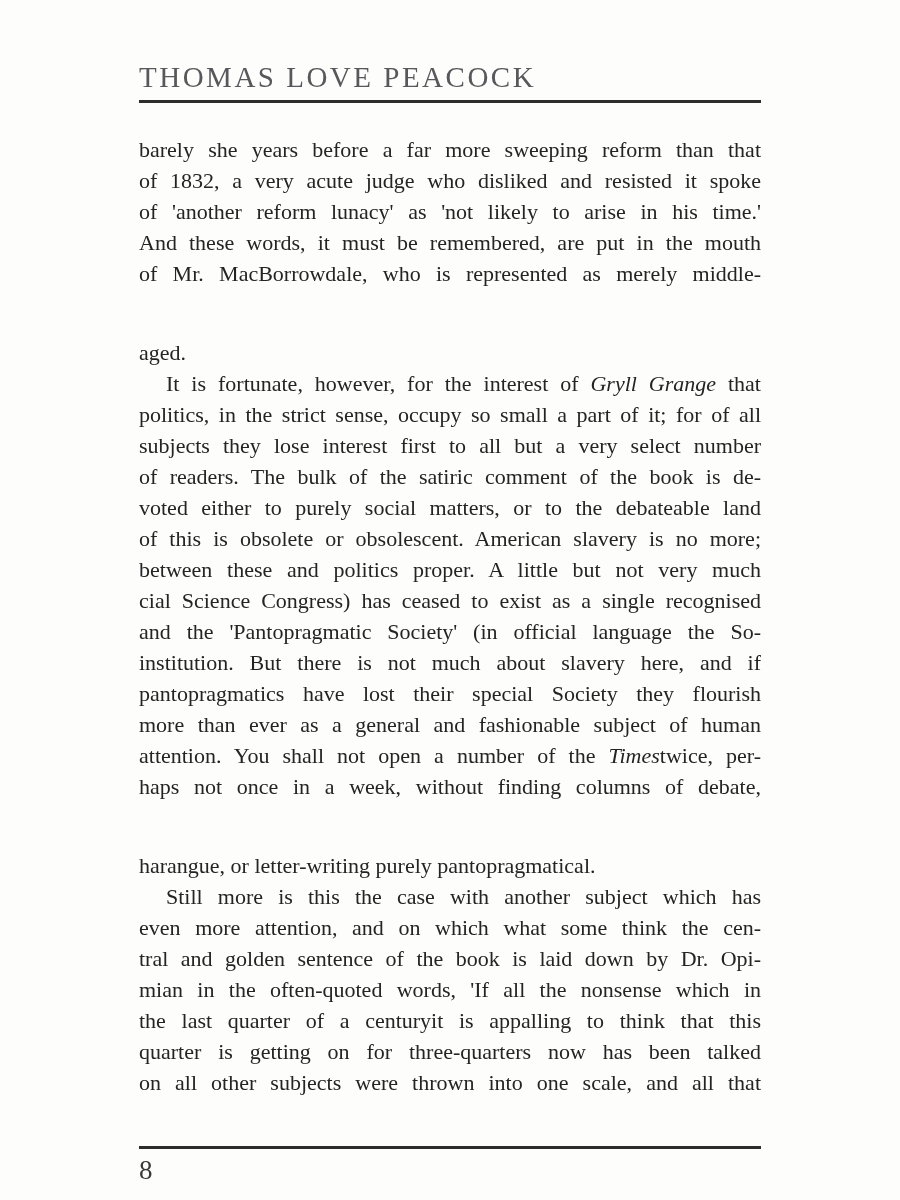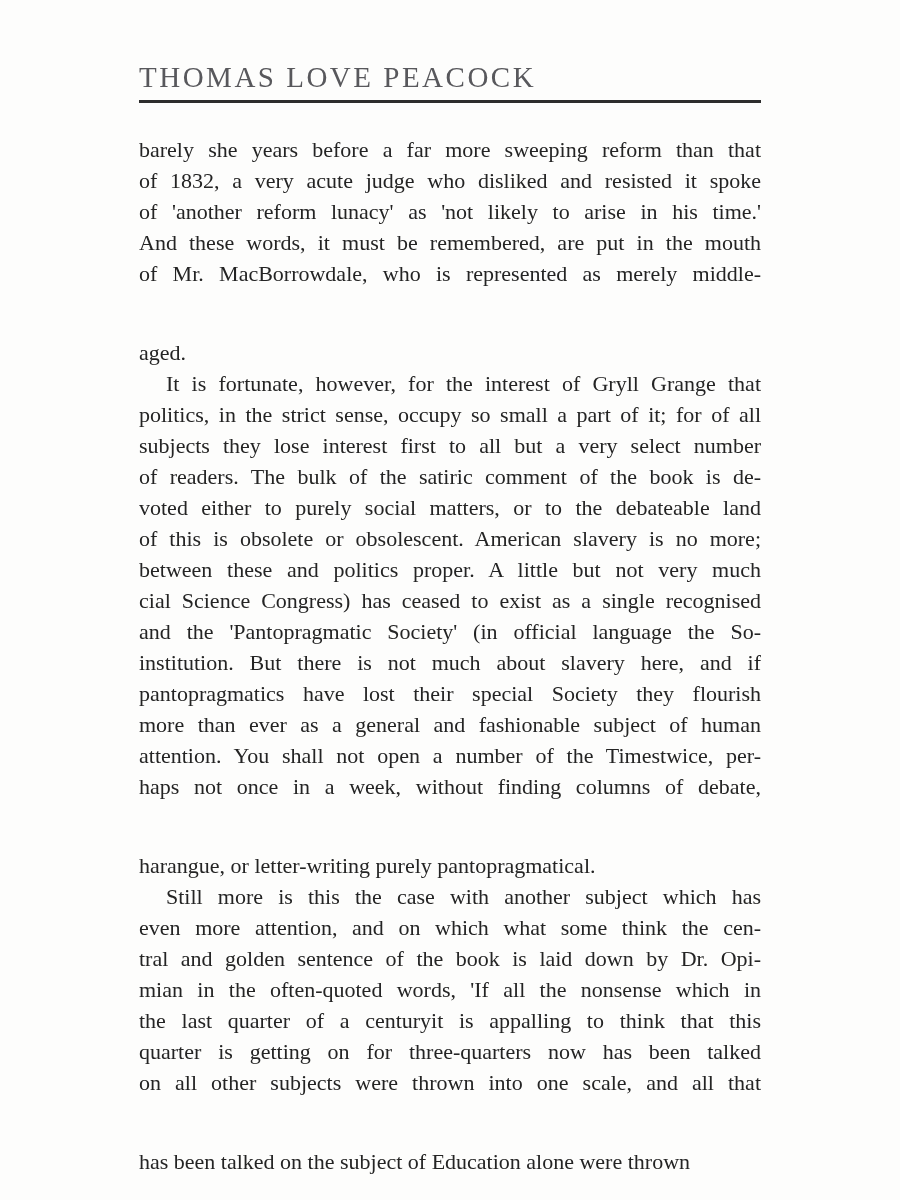"Gryll Grange" .it { font-style: none -> italic }
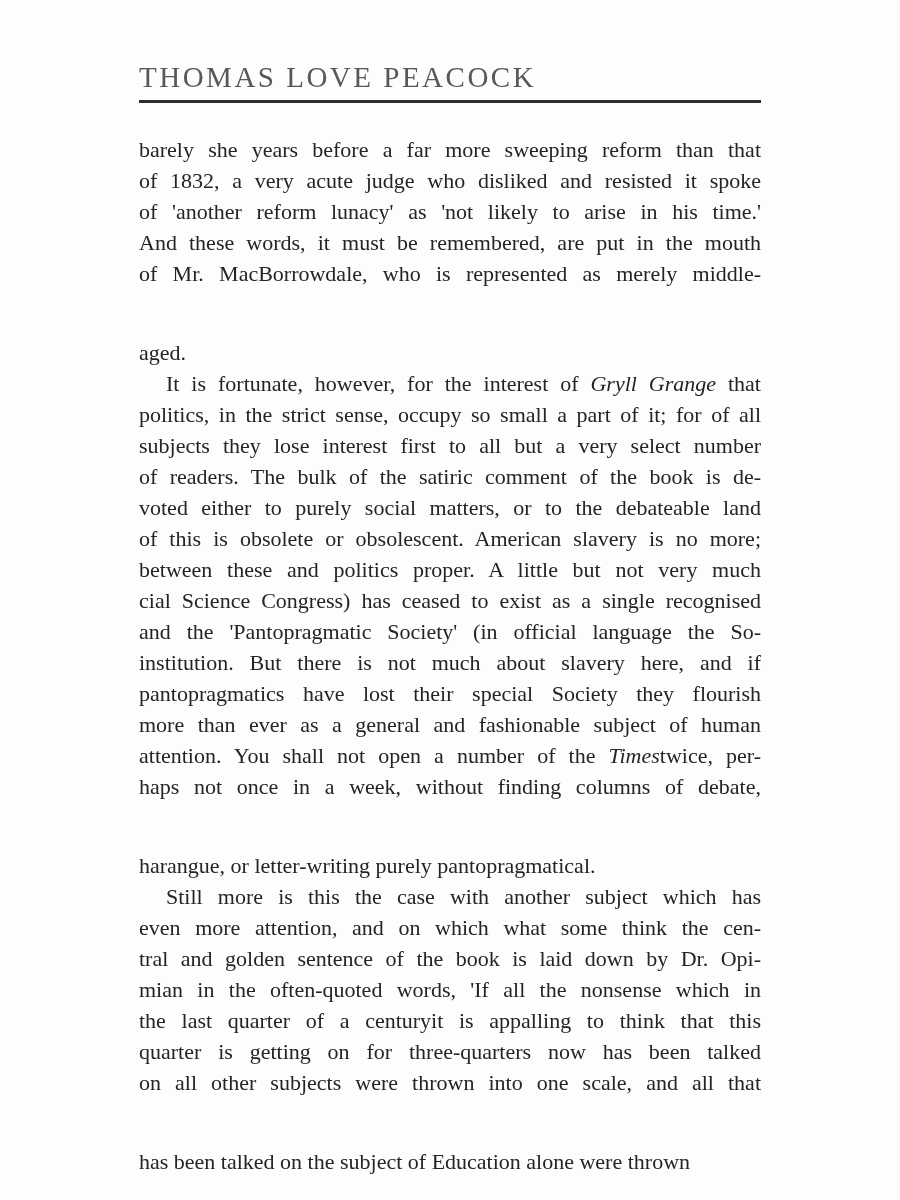"has been talked on the" div.line { html: <div><span>has been talked on the subject of Education alone were thrown</span></div> -> none }
